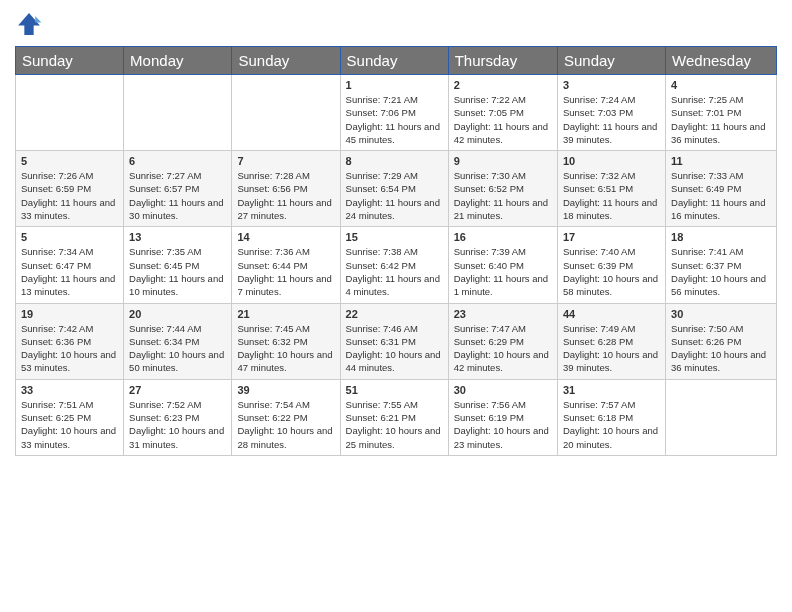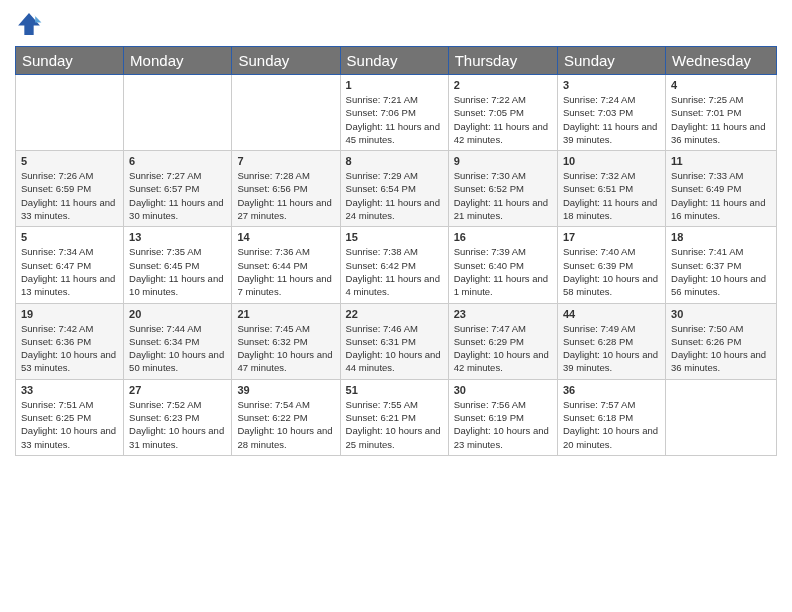"36" span.day-num { text: 36 -> 31 }
